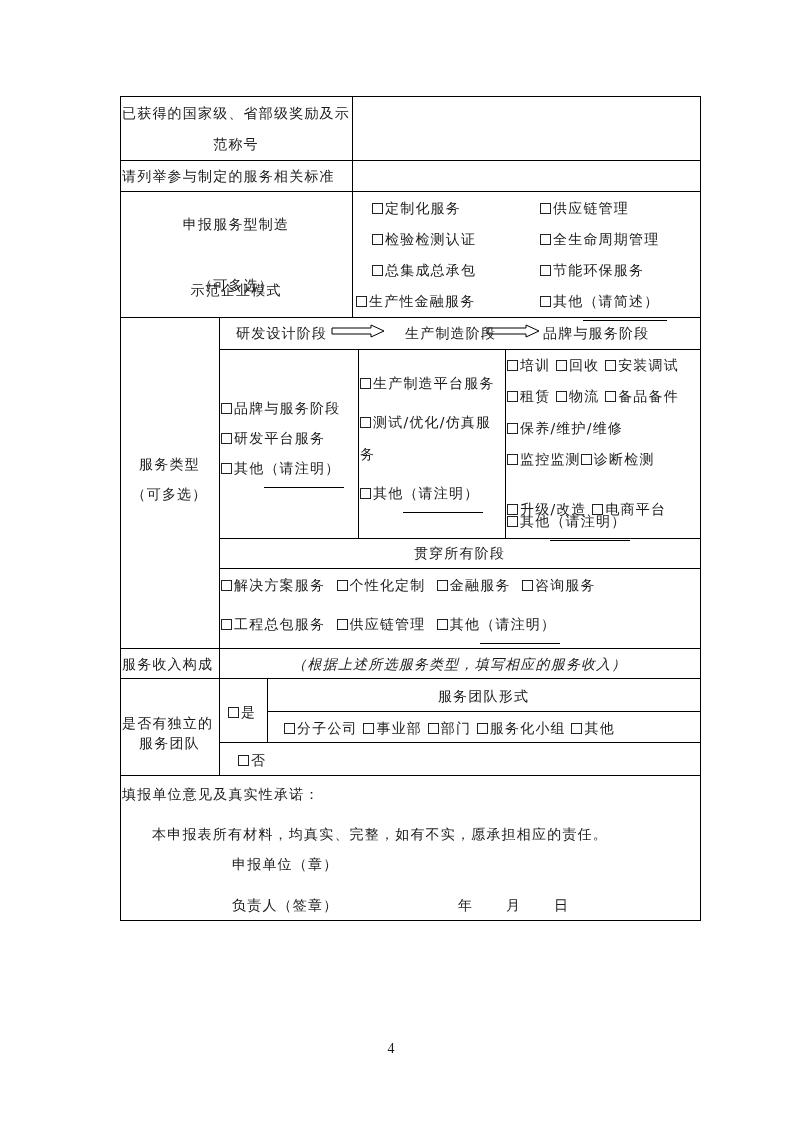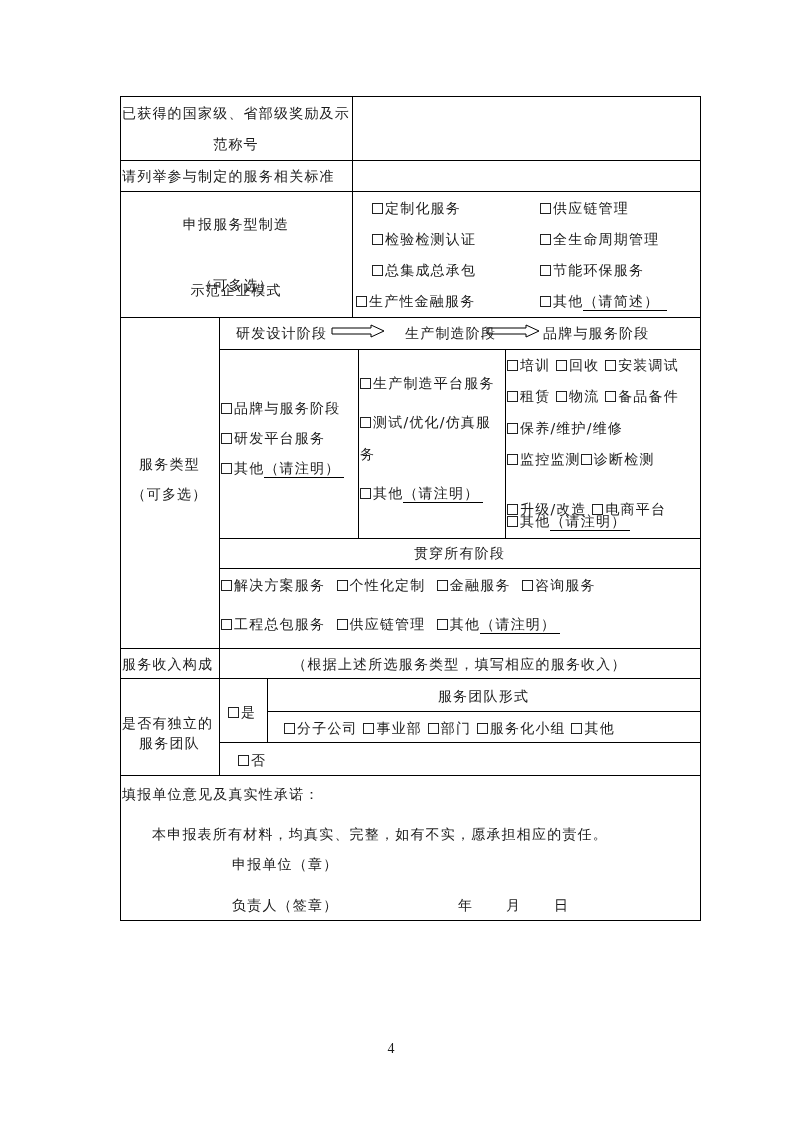"（请简述）" .ul { padding-bottom: 1px -> 11px }
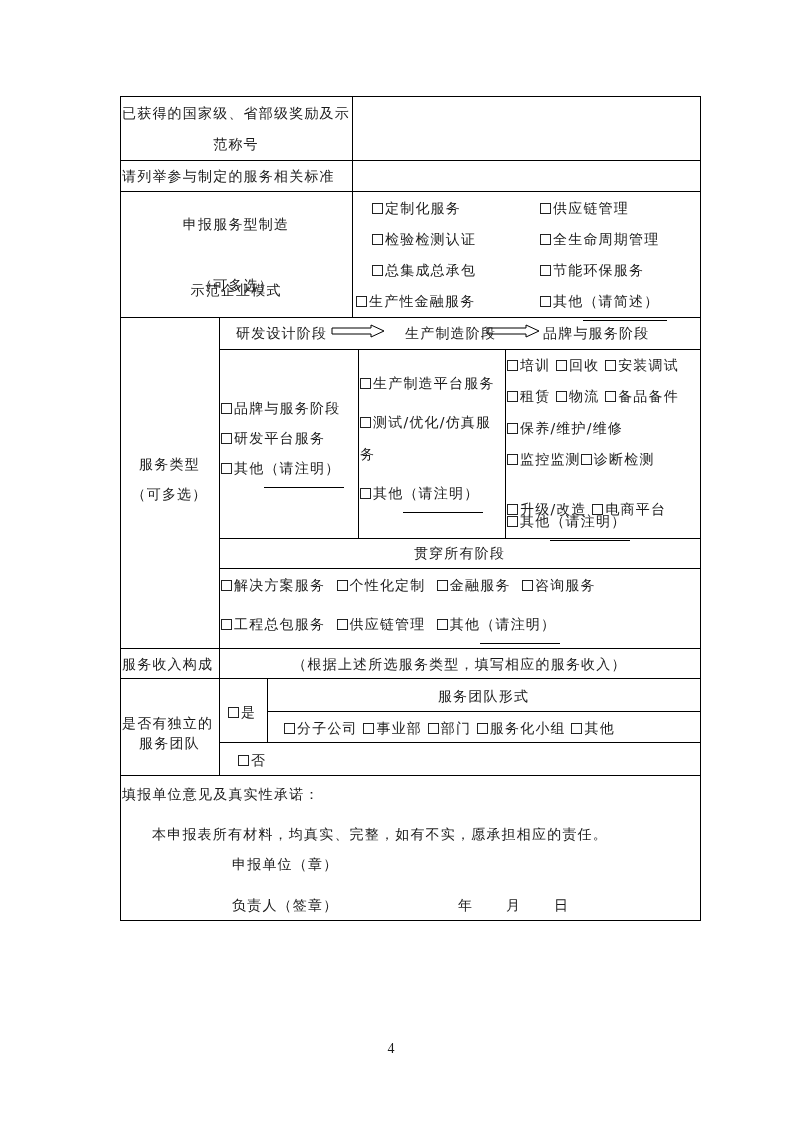"（根据上述所选服务类型，填写相应的服务收入）" .it { font-style: none -> italic }
